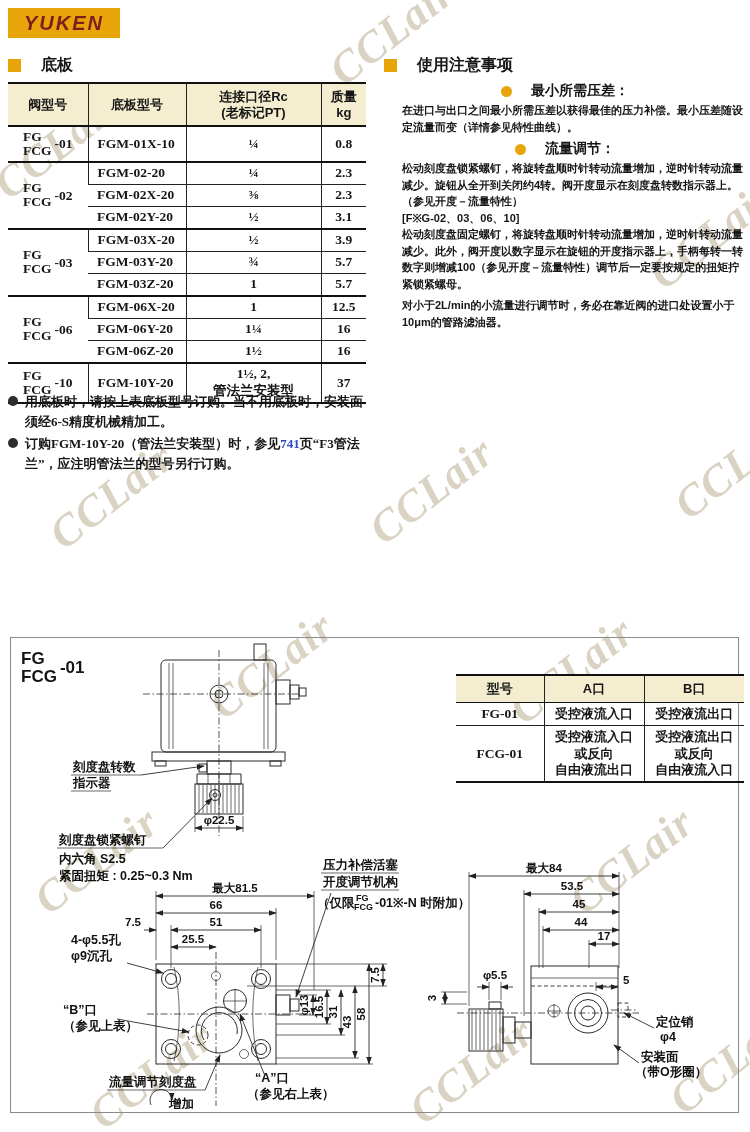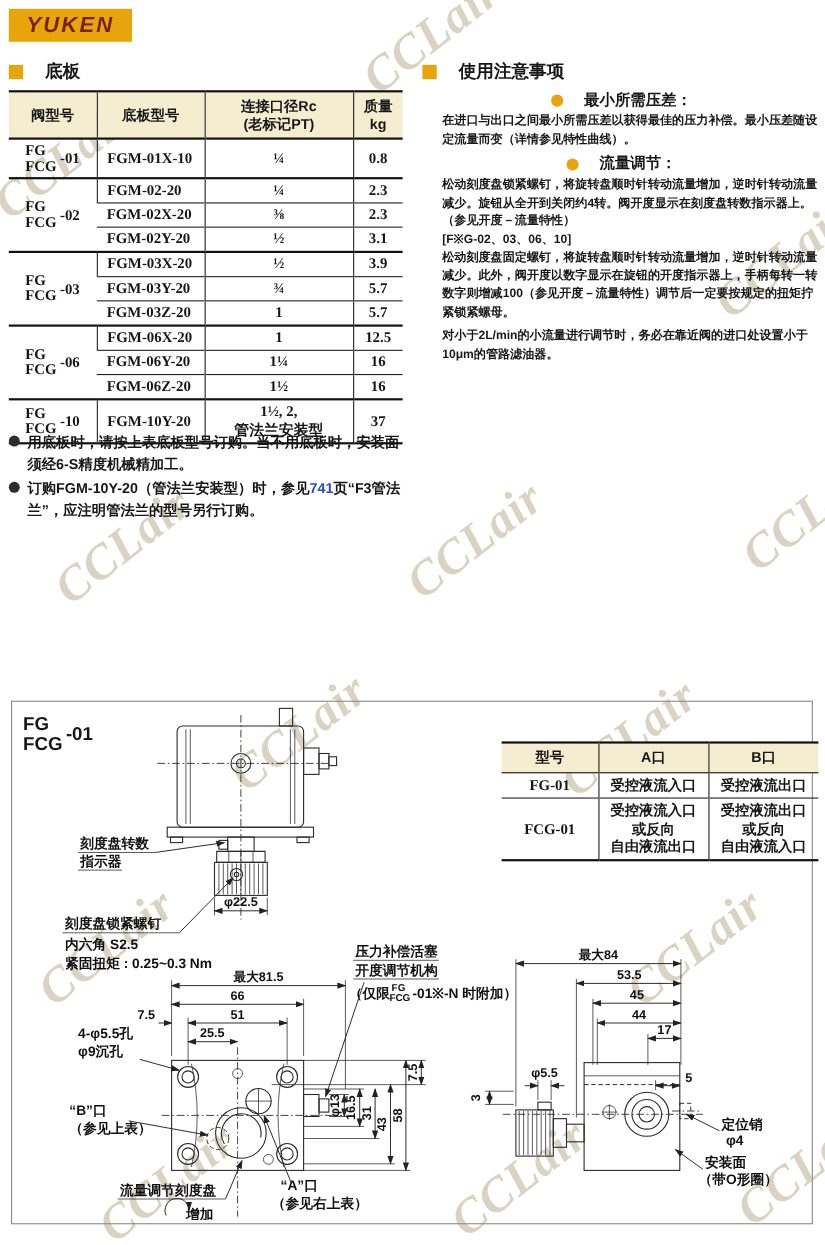"用底板时，请按上表底板型号订购。当不用底板时，安装面须经6-S精度机械精加工。" .note { font-family: none -> Liberation Serif, serif }
